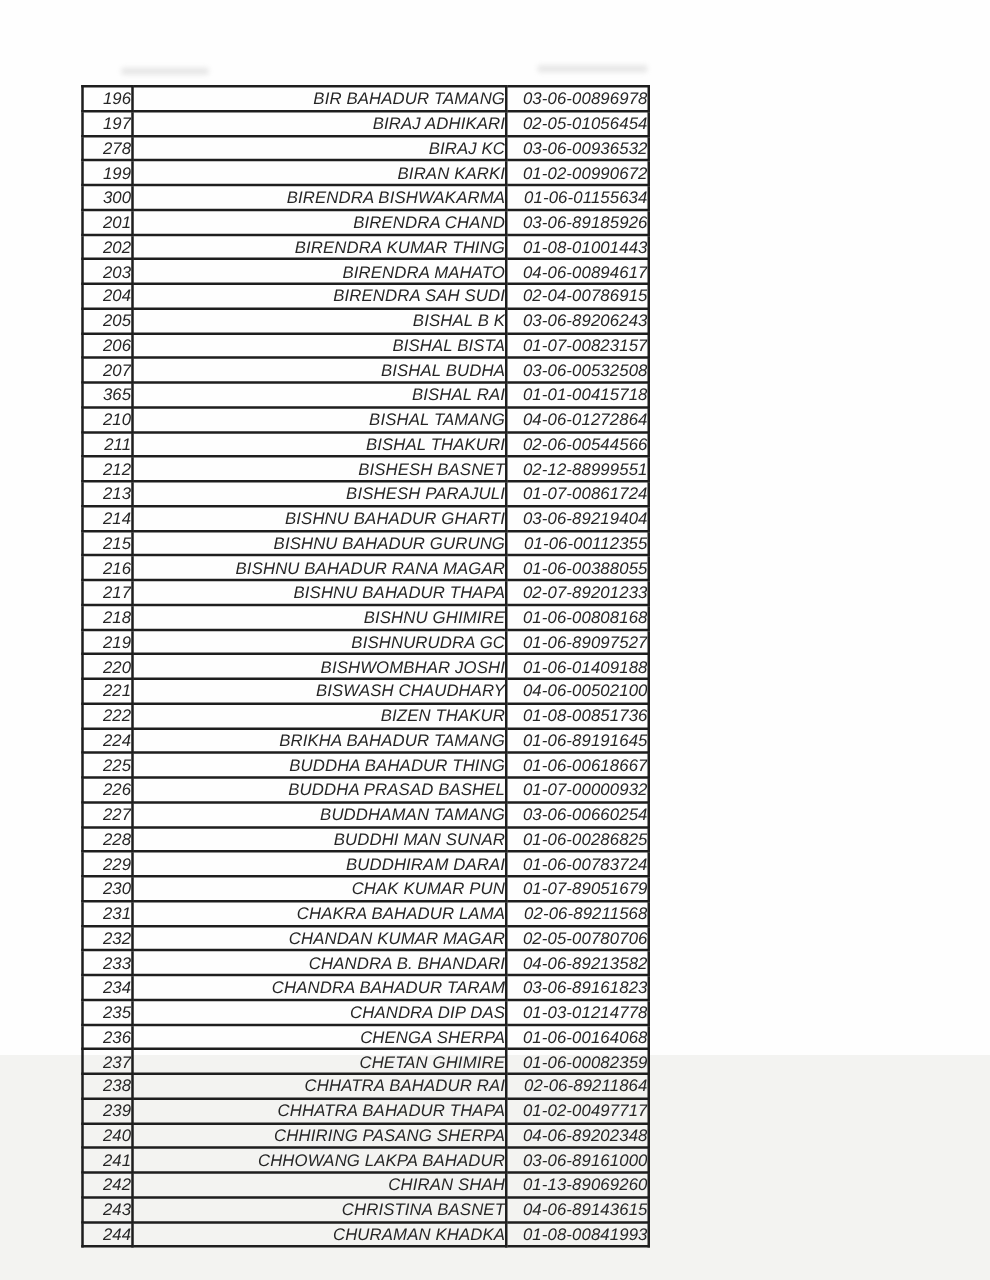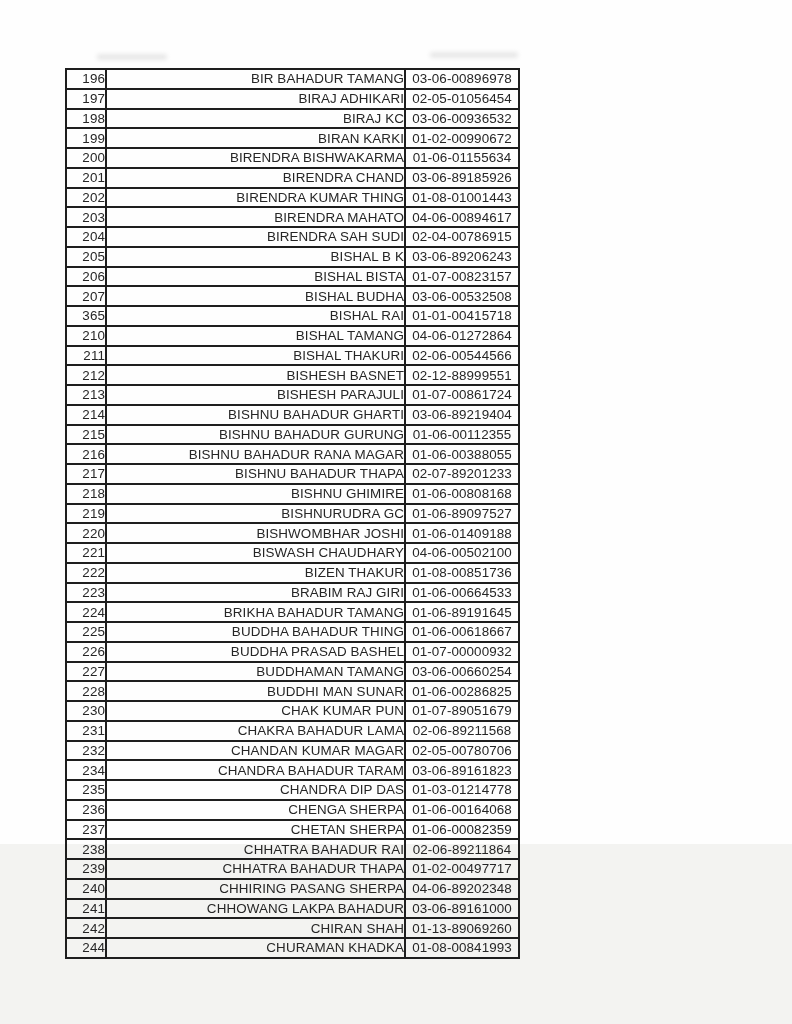"196" .page { font-style: none -> italic }
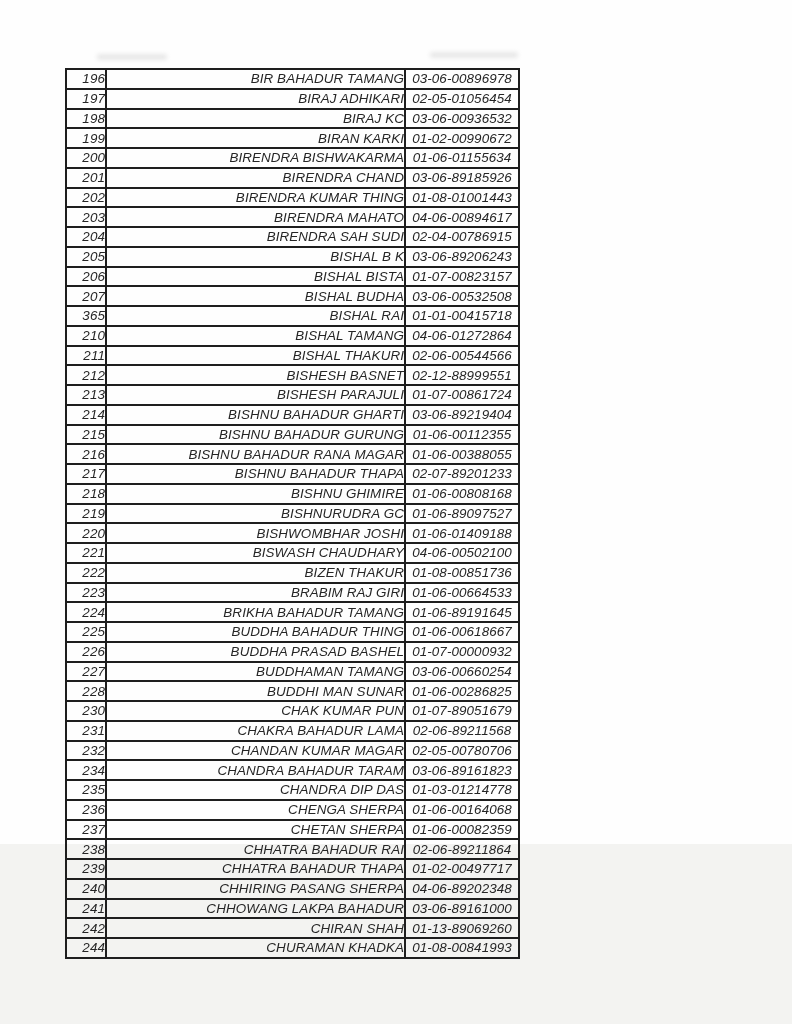"03-06-00896978" td.cell-id { text-align: center -> right }
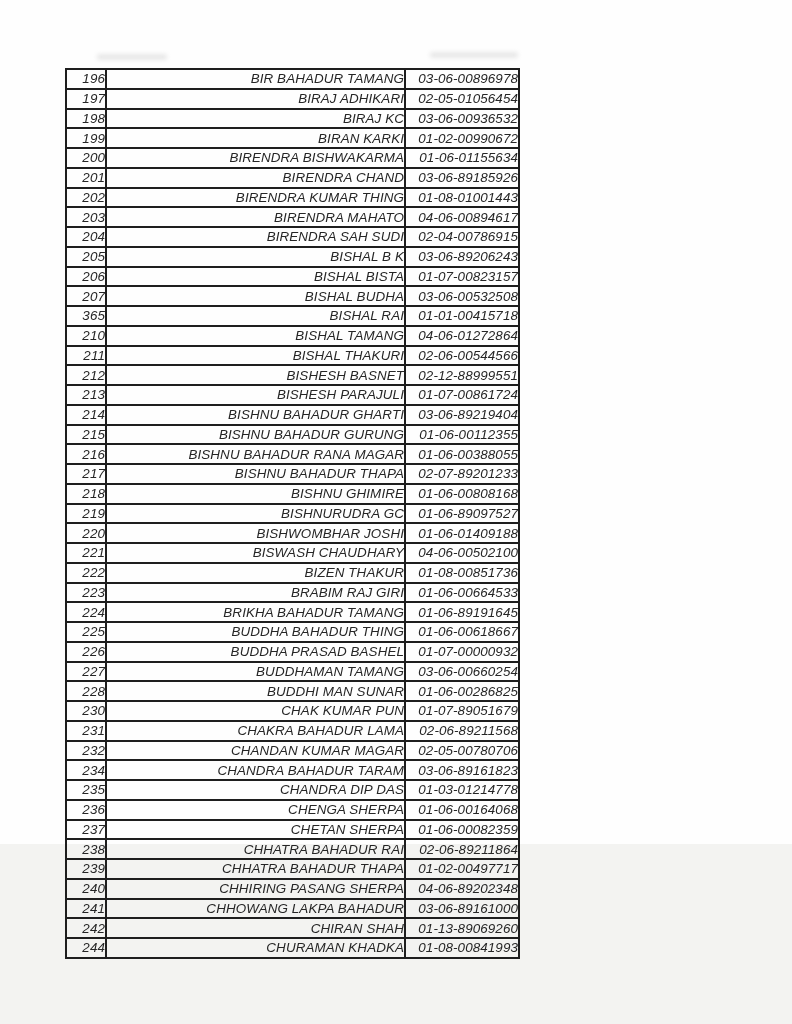"198" td.cell-serial { text: 198 -> 278 }
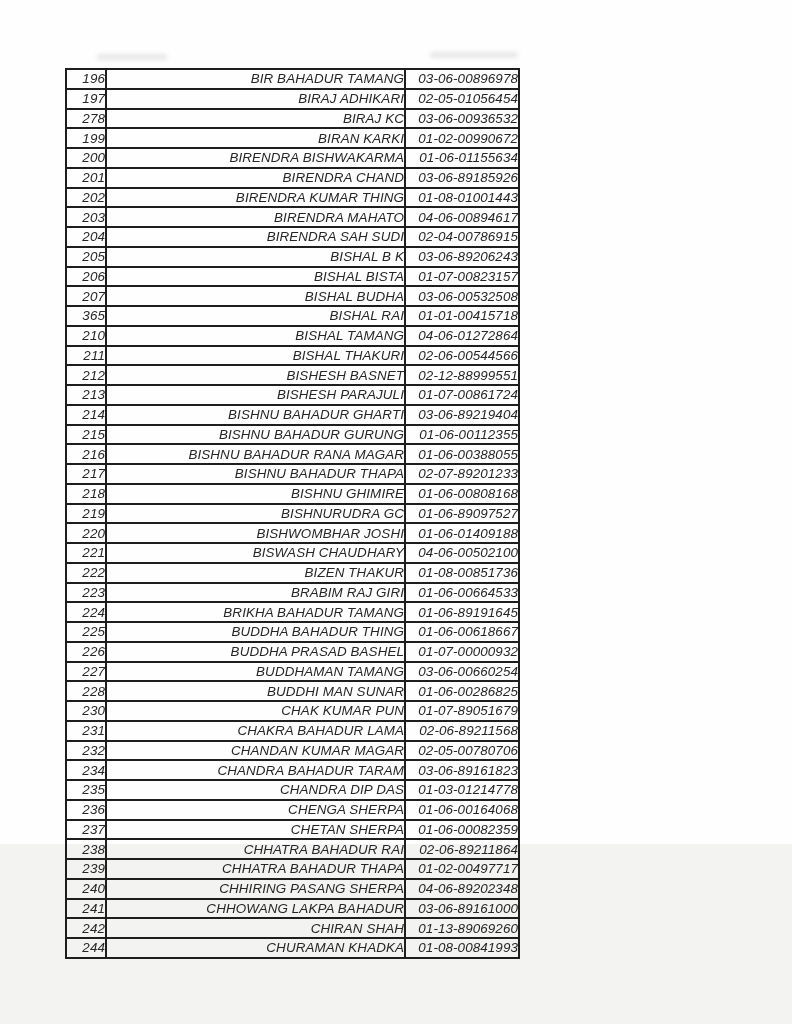"200" td.cell-serial { text: 200 -> 300 }
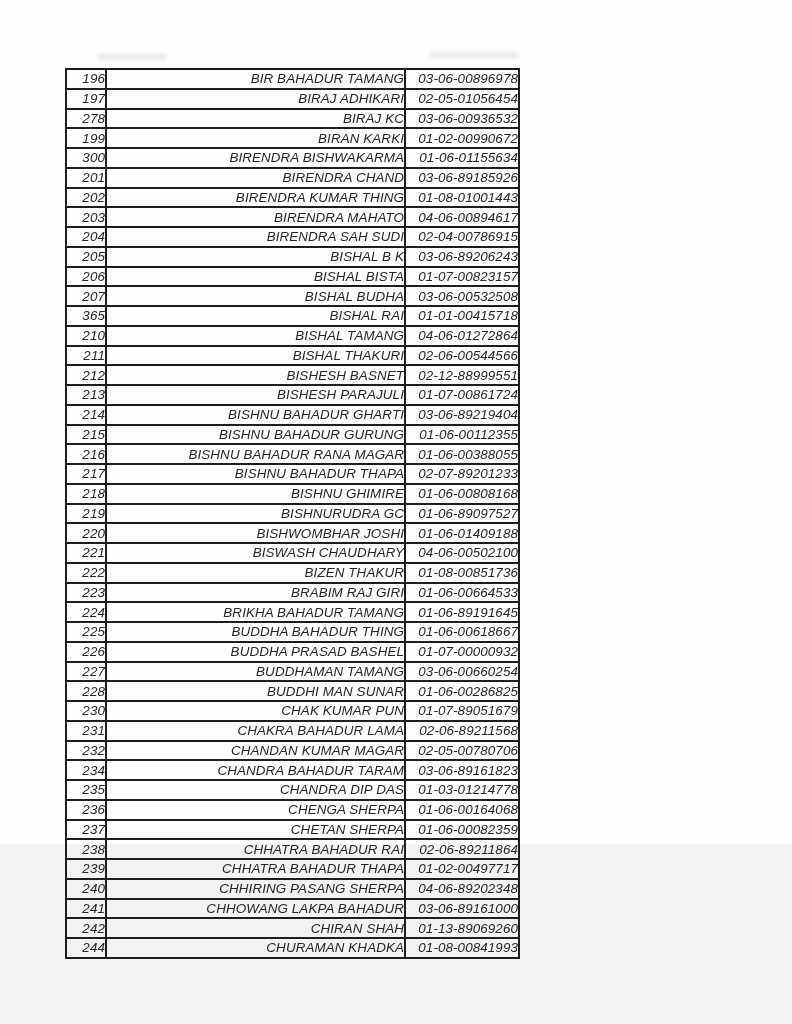"223" tr { html: <tr> <td>223</td> <td>BRABIM RAJ GIRI</td> <td>01-06-00664533</td> </tr> -> none }
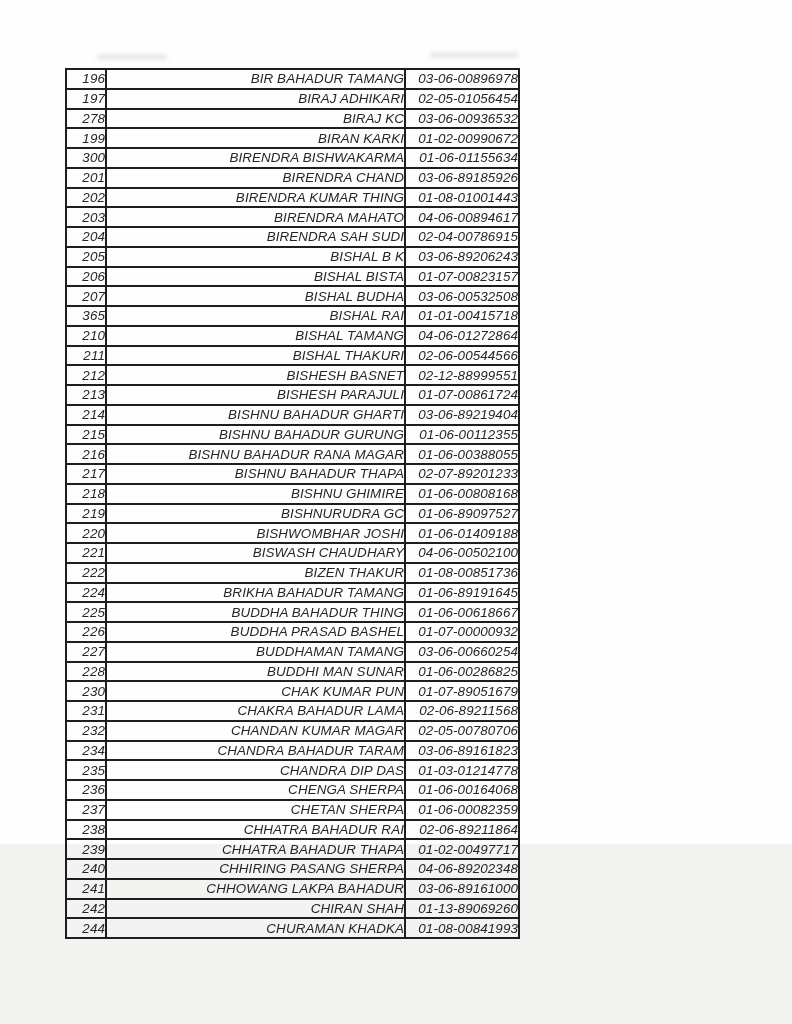"229" tr { html: none -> <tr> <td>229</td> <td>BUDDHIRAM DARAI</td> <td>01-06-00783724</td> </tr> }
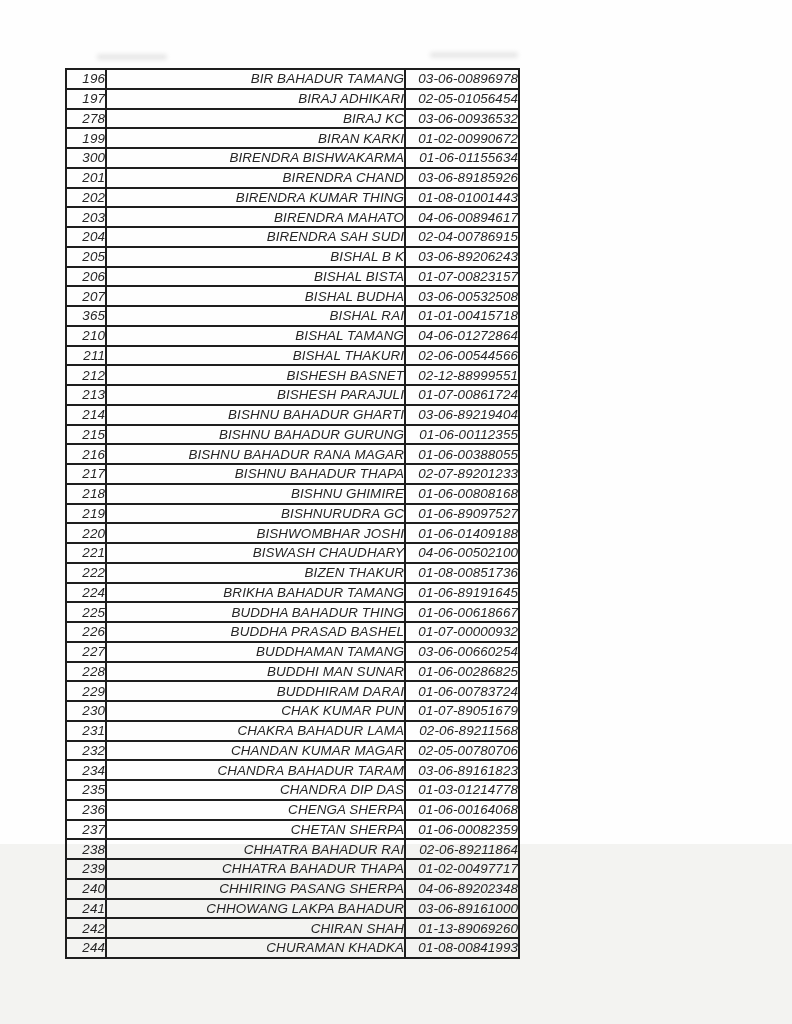"233" tr { html: none -> <tr> <td>233</td> <td>CHANDRA B. BHANDARI</td> <td>04-06-89213582</td> </tr> }
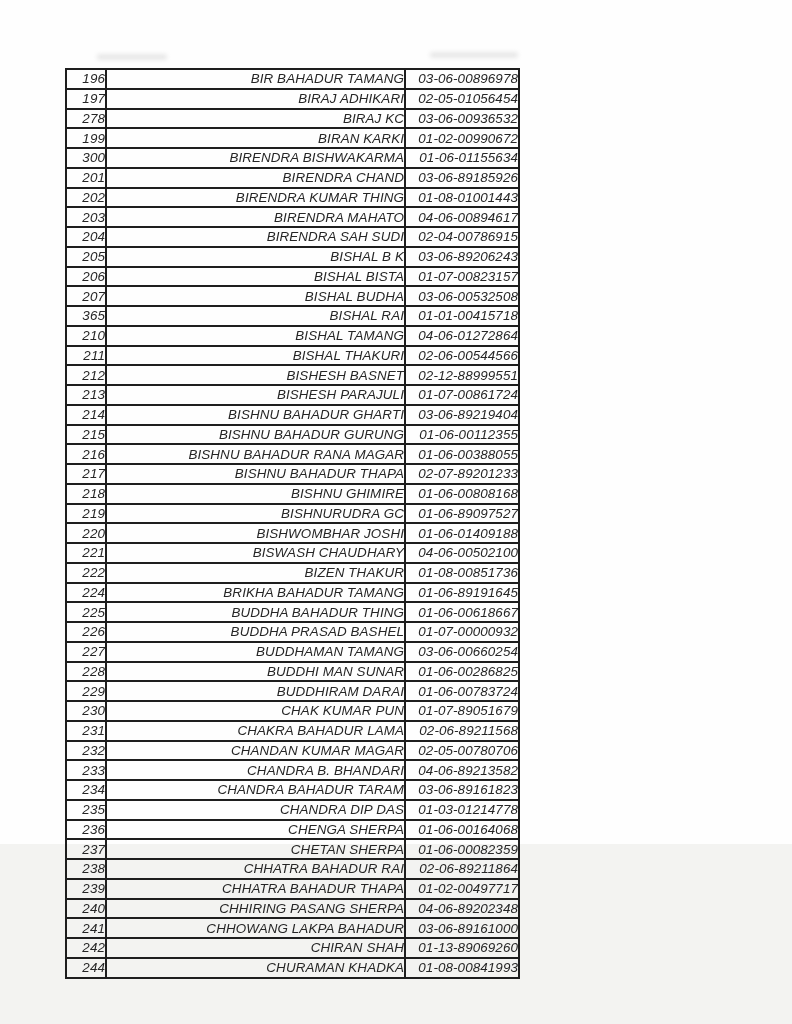"CHETAN SHERPA" td.cell-name { text: SHERPA -> GHIMIRE }
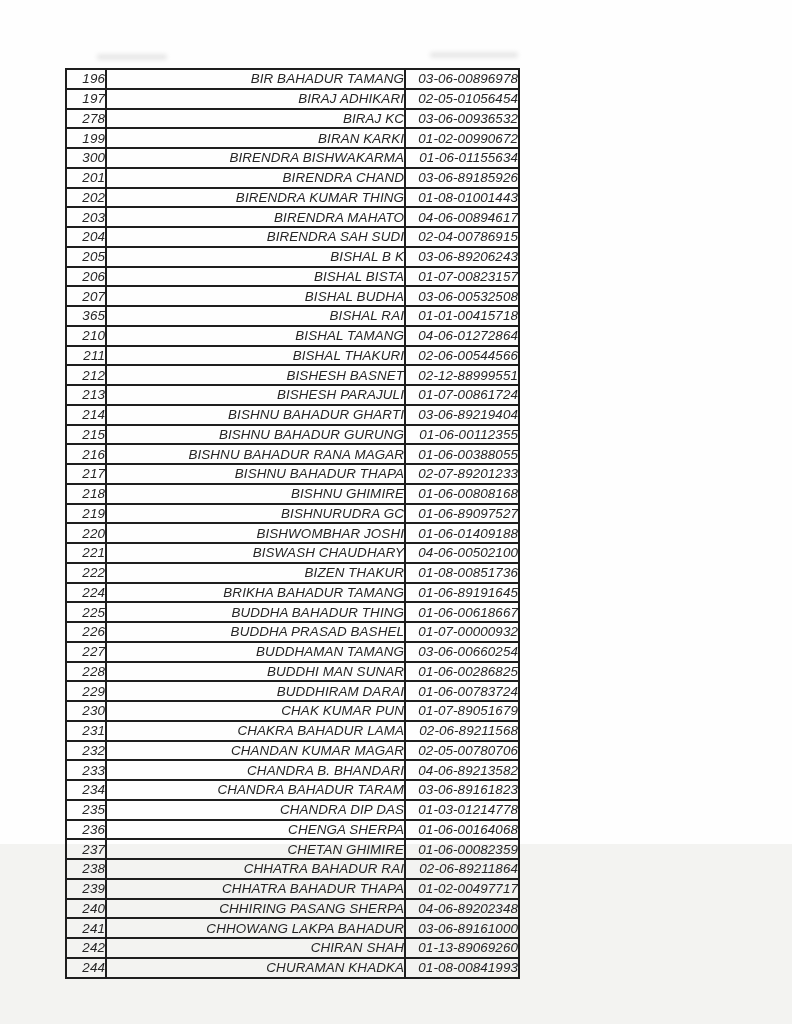"243" tr { html: none -> <tr> <td>243</td> <td>CHRISTINA BASNET</td> <td>04-06-89143615</td> </tr> }
